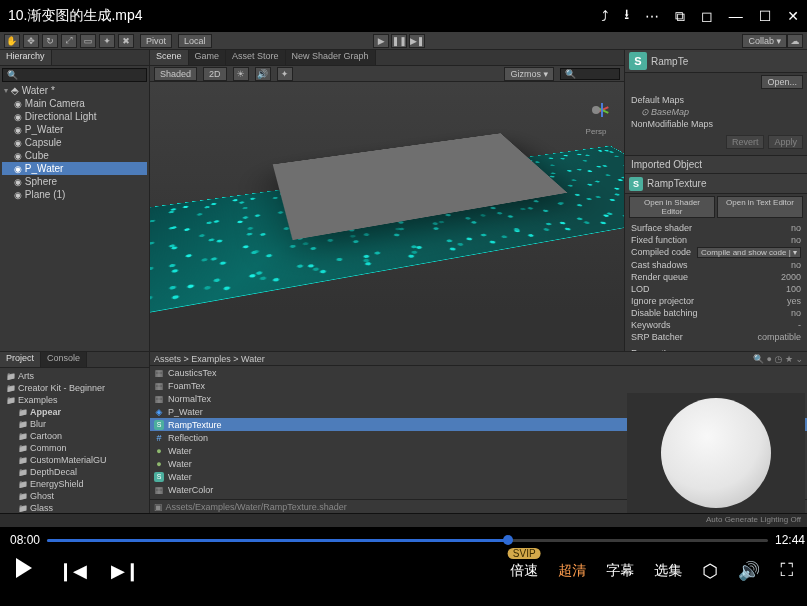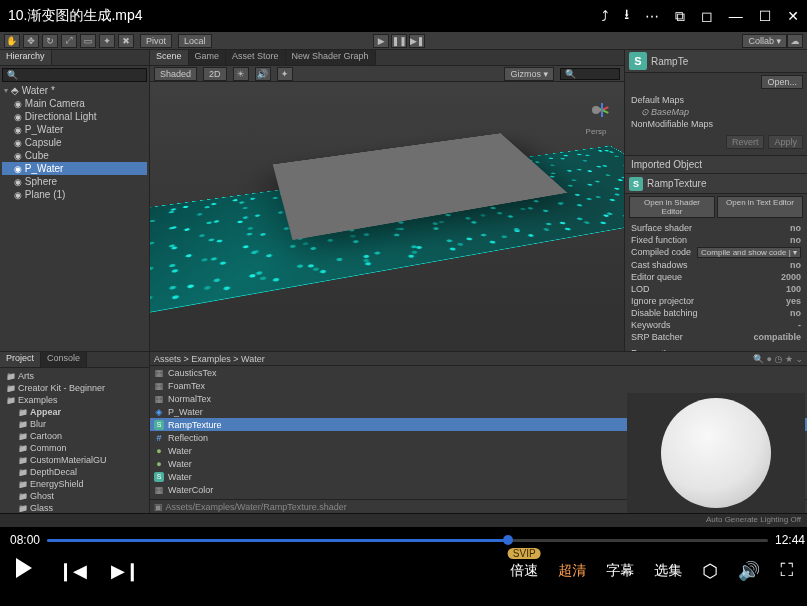"no" .prop-row .v { font-weight: bold -> none }
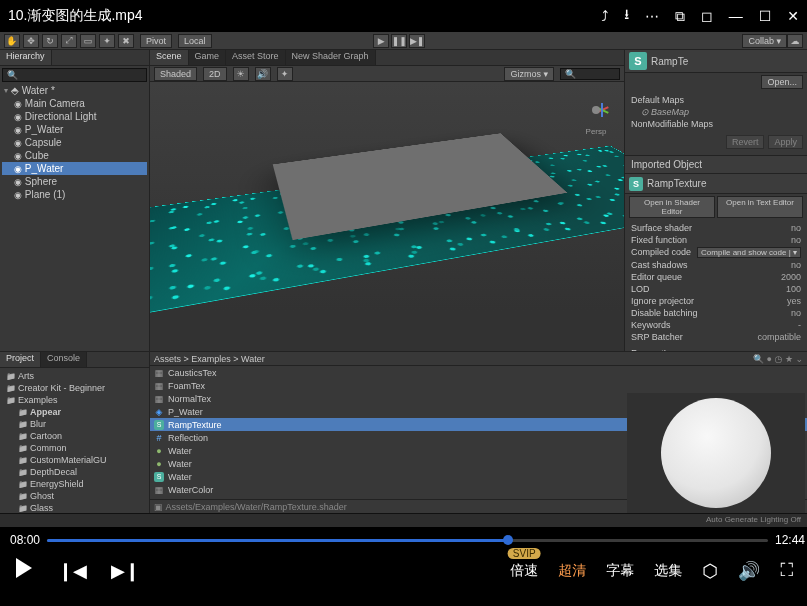"Editor queue" span { text: Editor -> Render }
